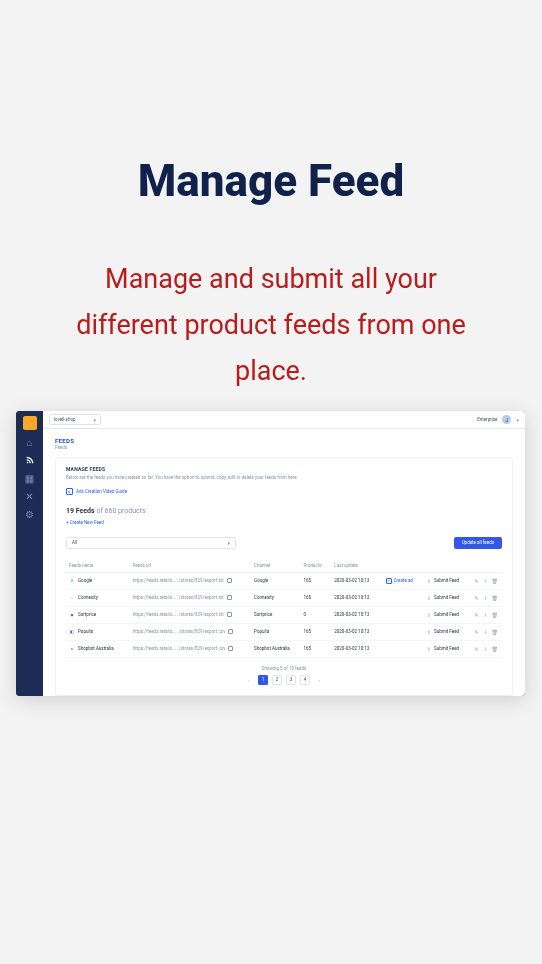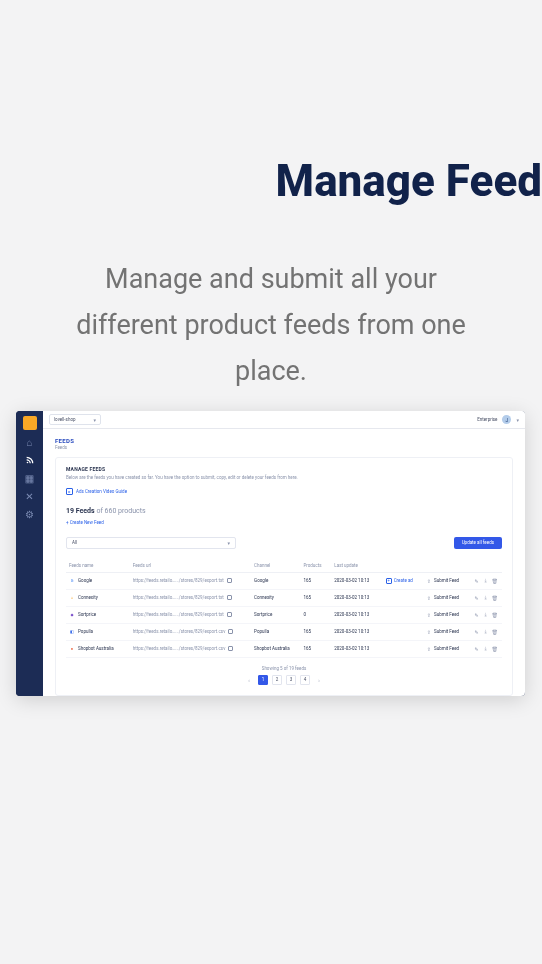"Manage Feed" .hero-title { text-align: right -> center }
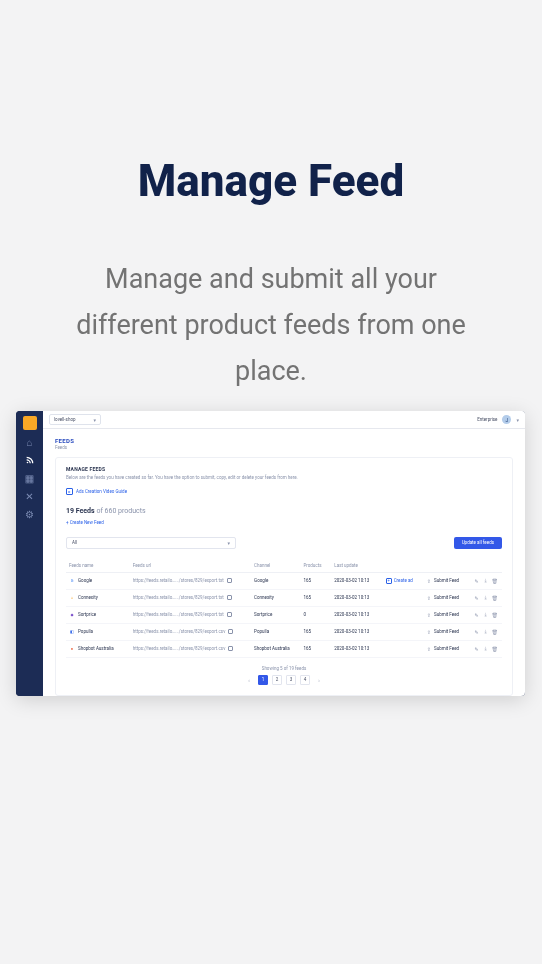"Manage and submit all your" .hero-sub { color: #737373 -> #b91c1c }
